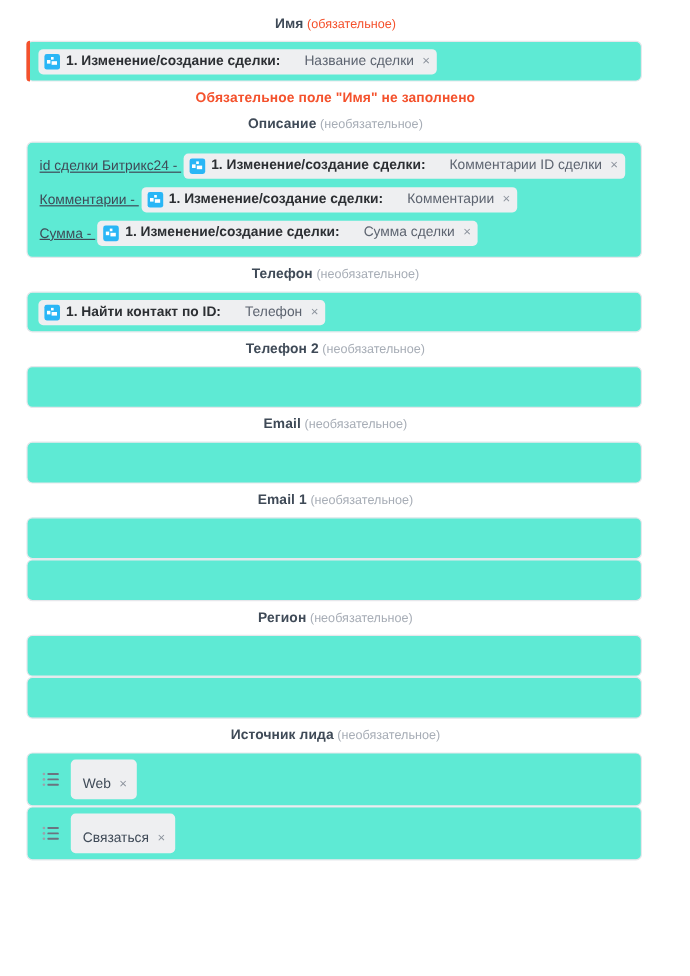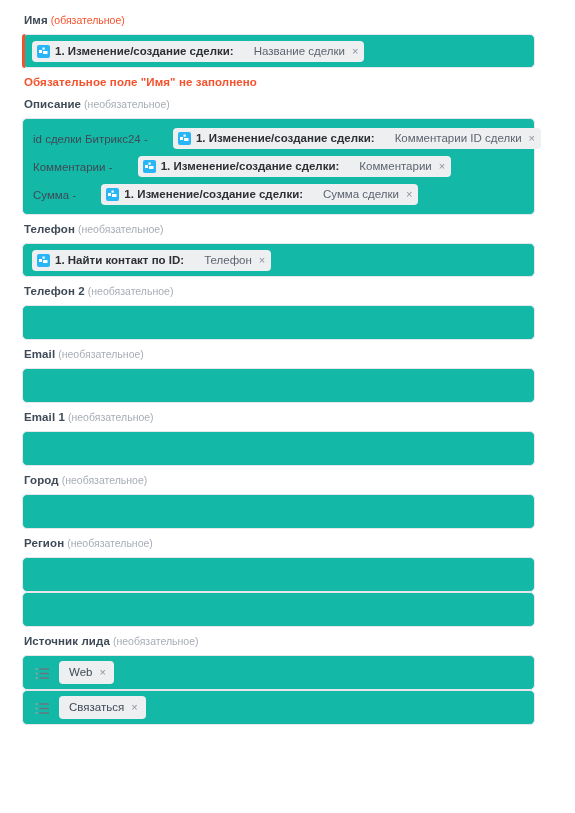"Имя (обязательное)" .form { text-align: none -> center }
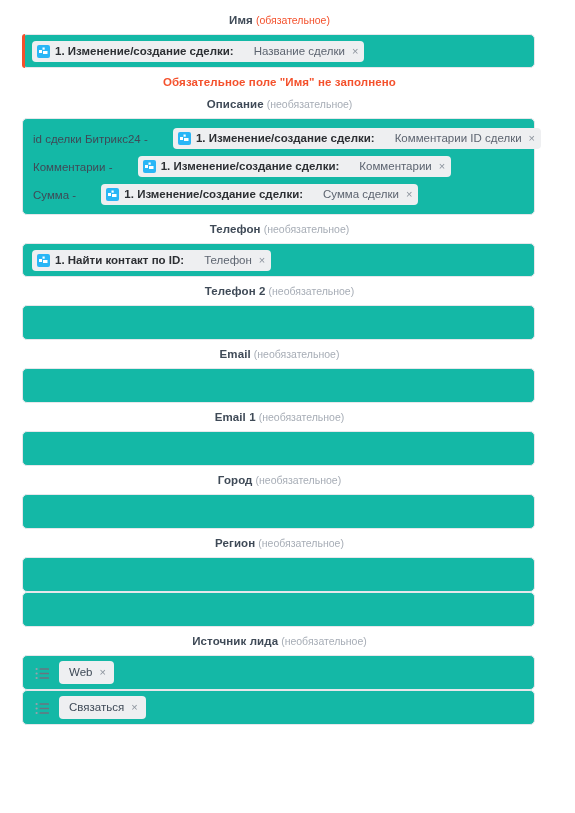"1. Изменение/создание сделки:" .input-box { background: #14b8a6 -> #5eead4 }
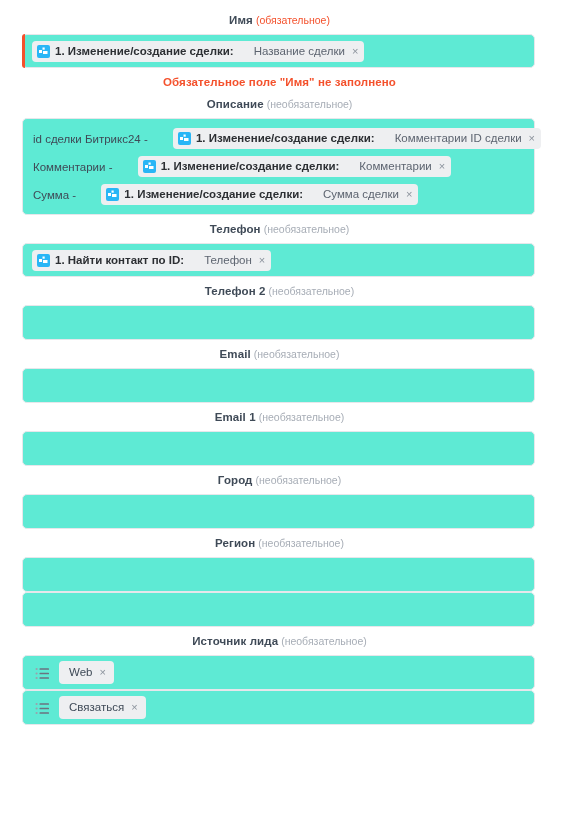"id сделки Битрикс24 -" .desc-text { margin-right: 22px -> 2px; text-decoration: none -> underline }
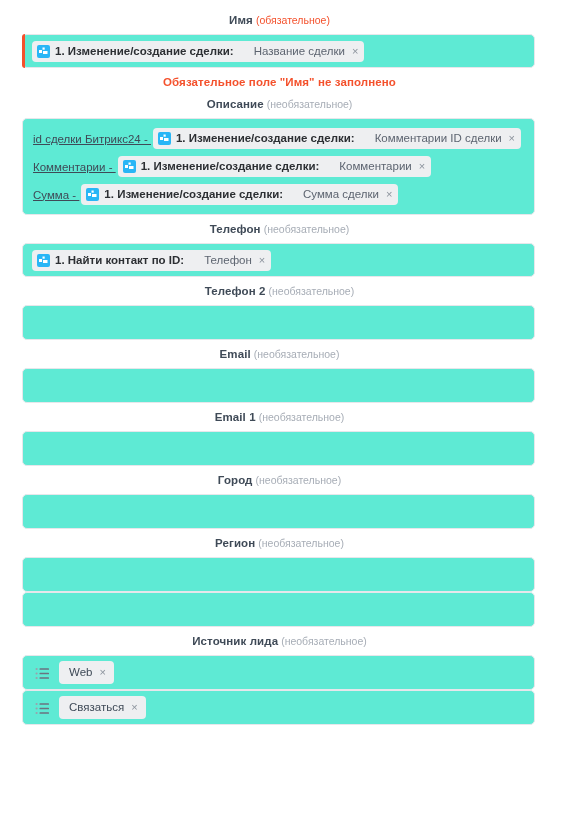"Город (необязательное)" div.label-row { html: <div> <span>Город</span><span>(необязательное)</span> </div> -> none }
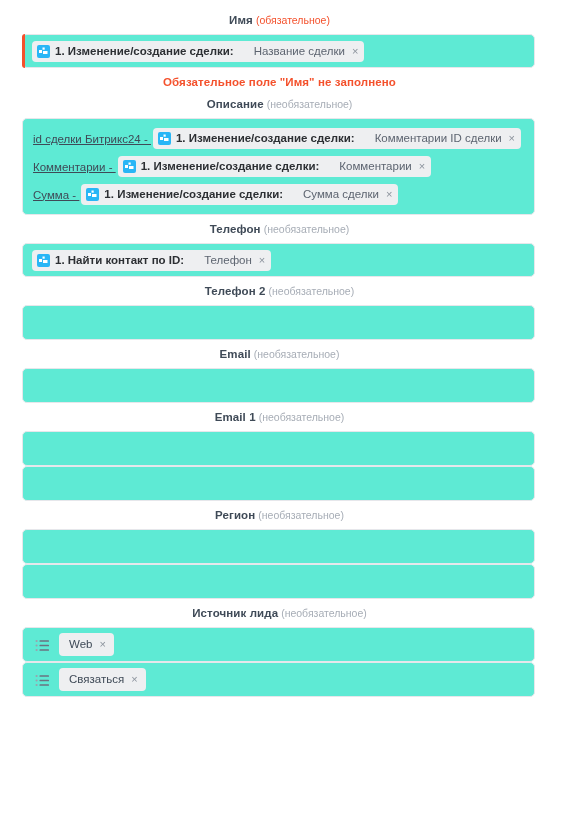"Web" .chip.plain { padding: 4px 8px 4px 10px -> 14px 8px 4px 10px }
